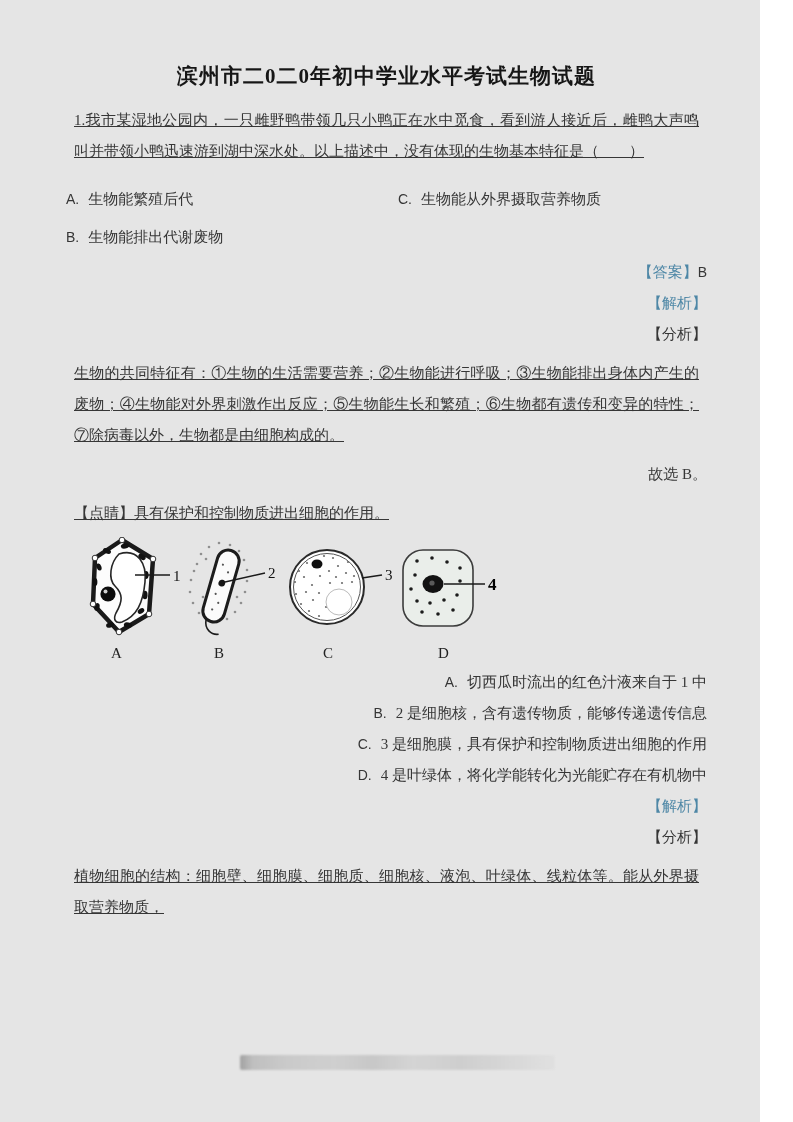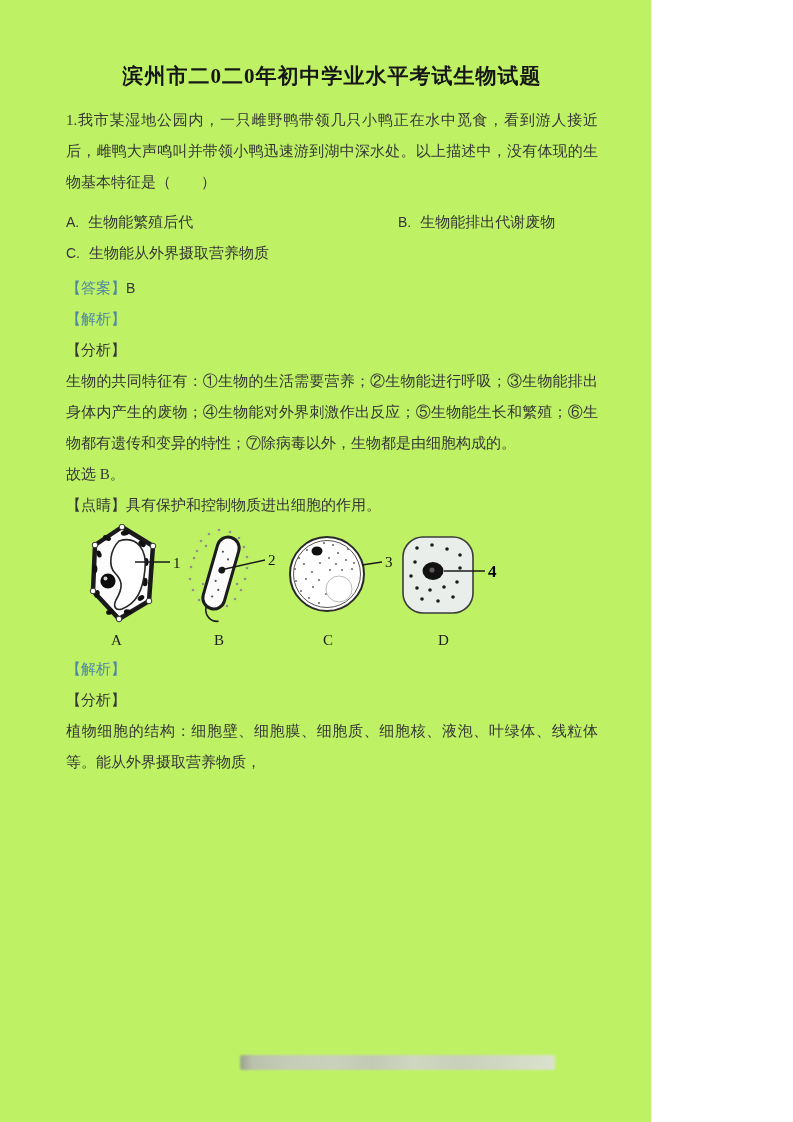"滨州市二0二0年初中学业水平考试生物试题" .page { background: #bef264 -> #e5e5e5; width: 651px -> 760px }
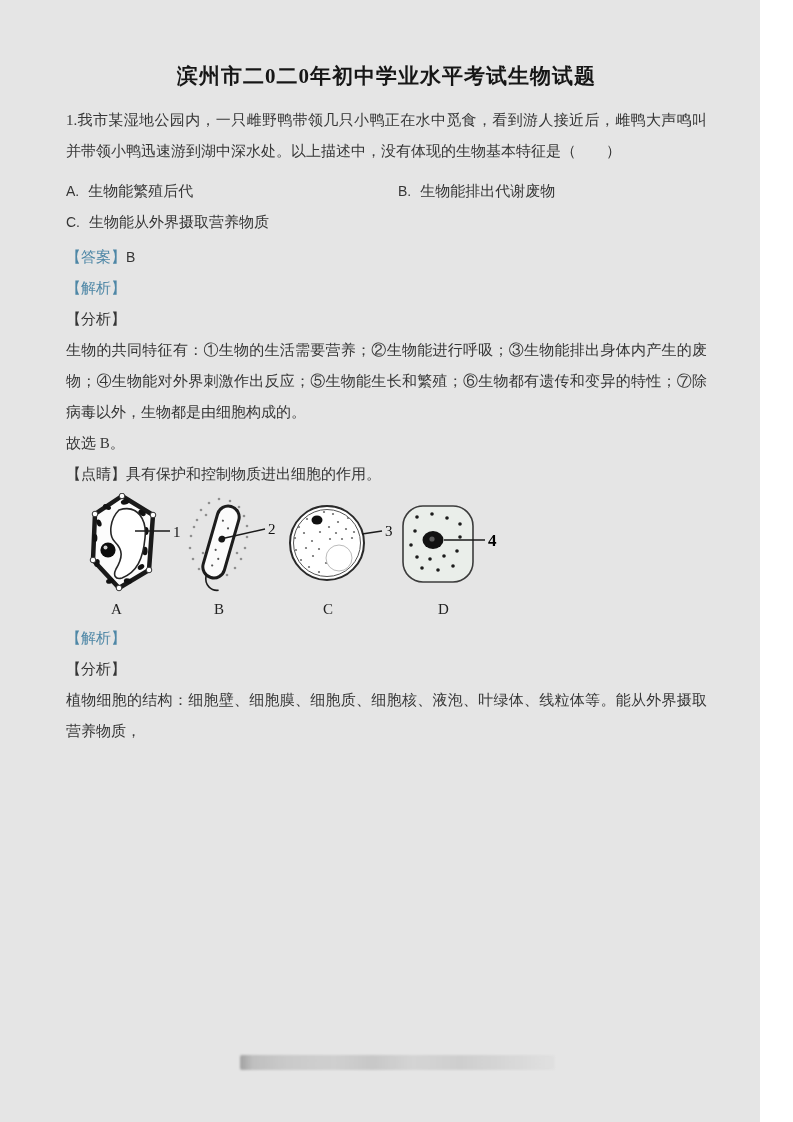"1.我市某湿地公园内，一只雌野鸭带领几只小鸭正在水中觅食，看到游人接近后，雌鸭大" .para { margin: 0 -> 8px; text-decoration: none -> underline }
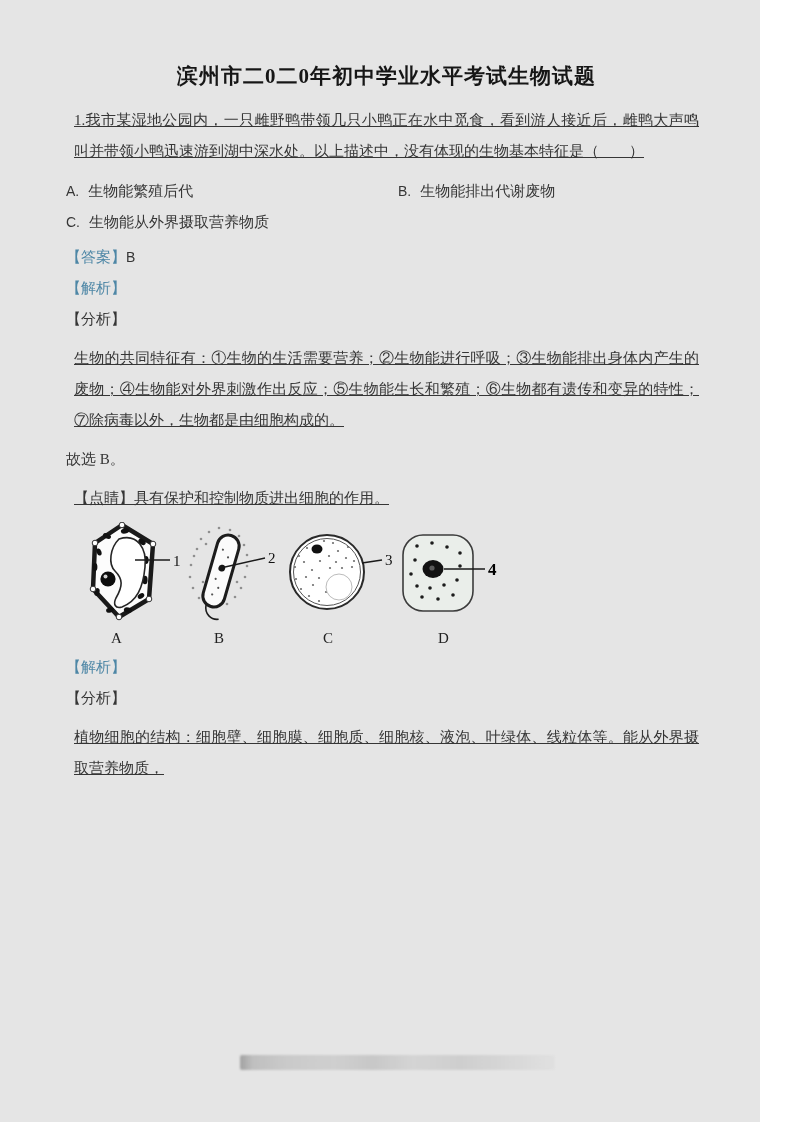"A. 生物能繁殖后代" .opt-grid { margin: 12px 0 7px 0 -> 20px 0 7px 0; row-gap: 6px -> 13px }
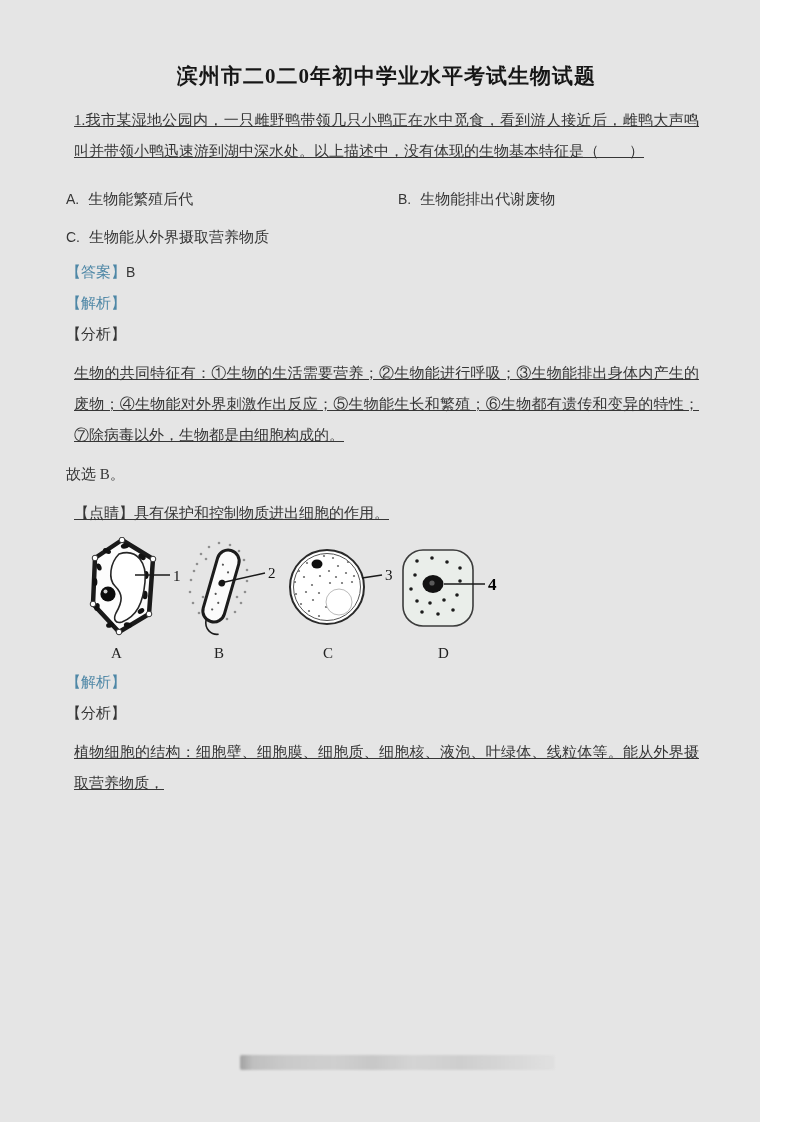"B. 生物能排出代谢废物" div { order: before "C. 生物能从外界摄取营养物质" -> after "C. 生物能从外界摄取营养物质" }
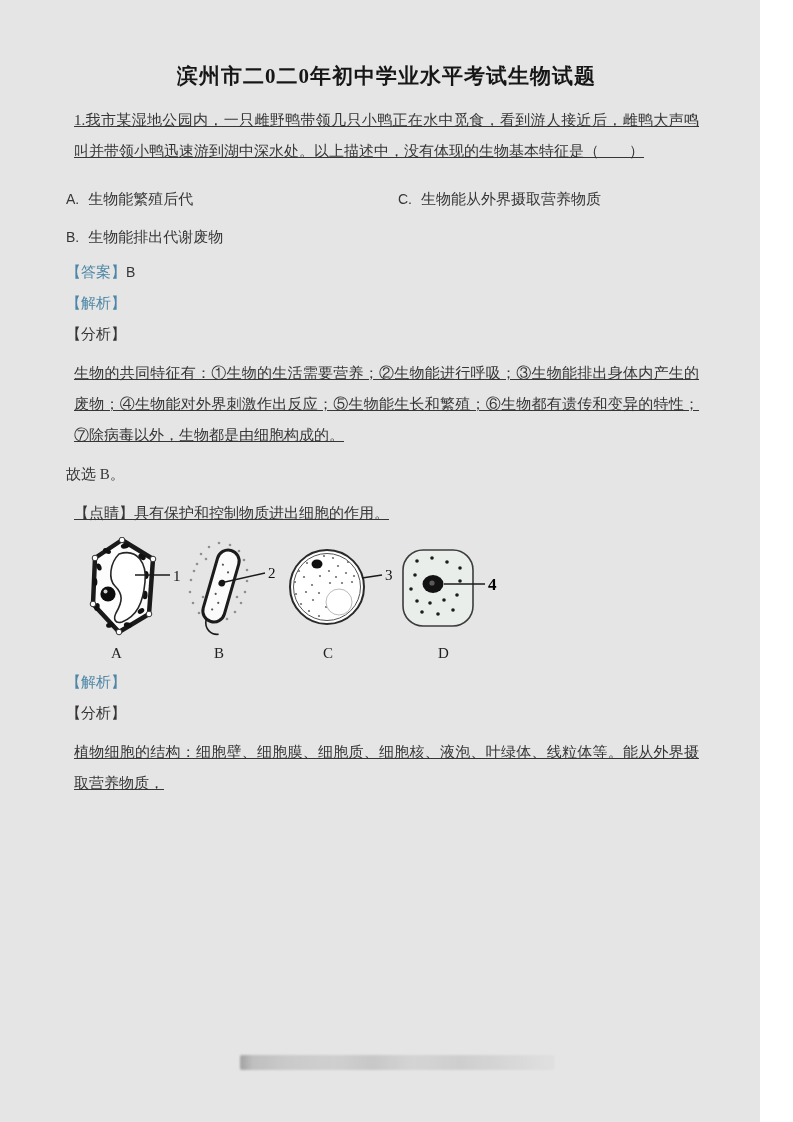"【答案】B" .line { text-align: none -> right }
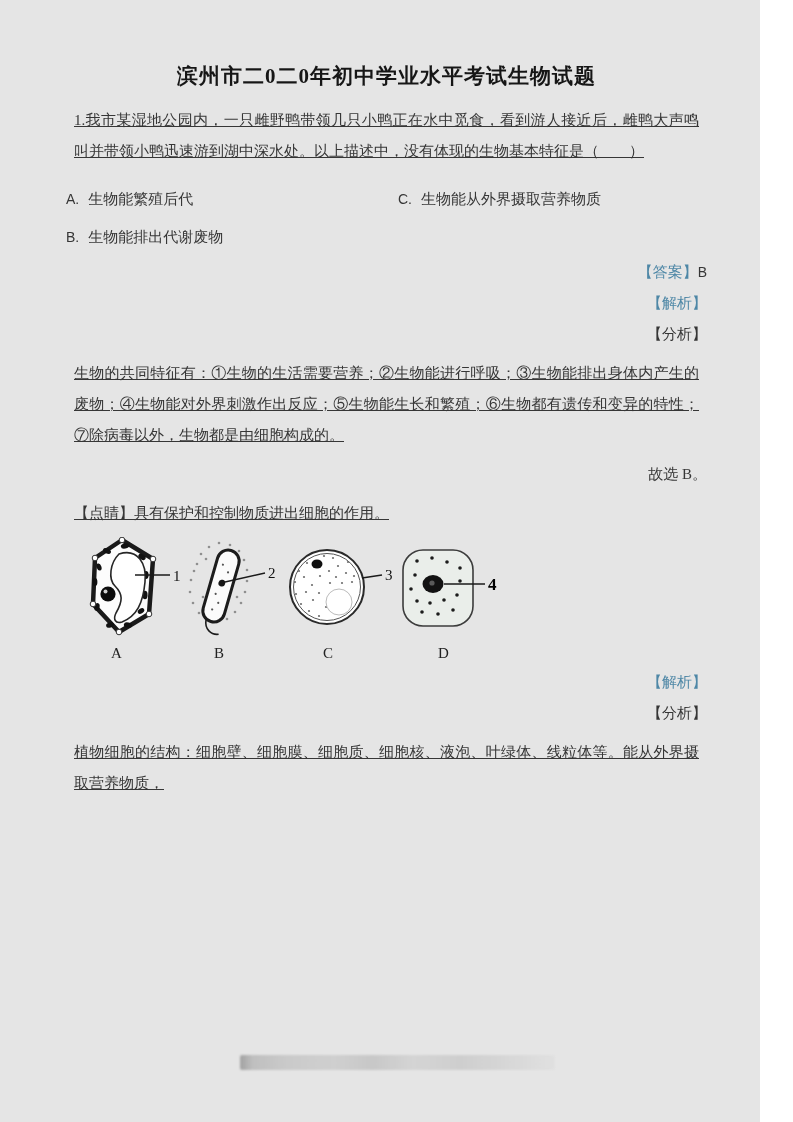"A. 切西瓜时流出的红色汁液来自于 1 中" div.q2opts { html: none -> <div> <div><span>A.</span><span>切西瓜时流出的红色汁液来自于 1 中</span></div> <div><span>B.</span><span>2 是细胞核，含有遗传物质，能够传递遗传信息</span></div> <div><span>C.</span><span>3 是细胞膜，具有保护和控制物质进出细胞的作用</span></div> <div><span>D.</span><span>4 是叶绿体，将化学能转化为光能贮存在有机物中</span></div> </div> }
